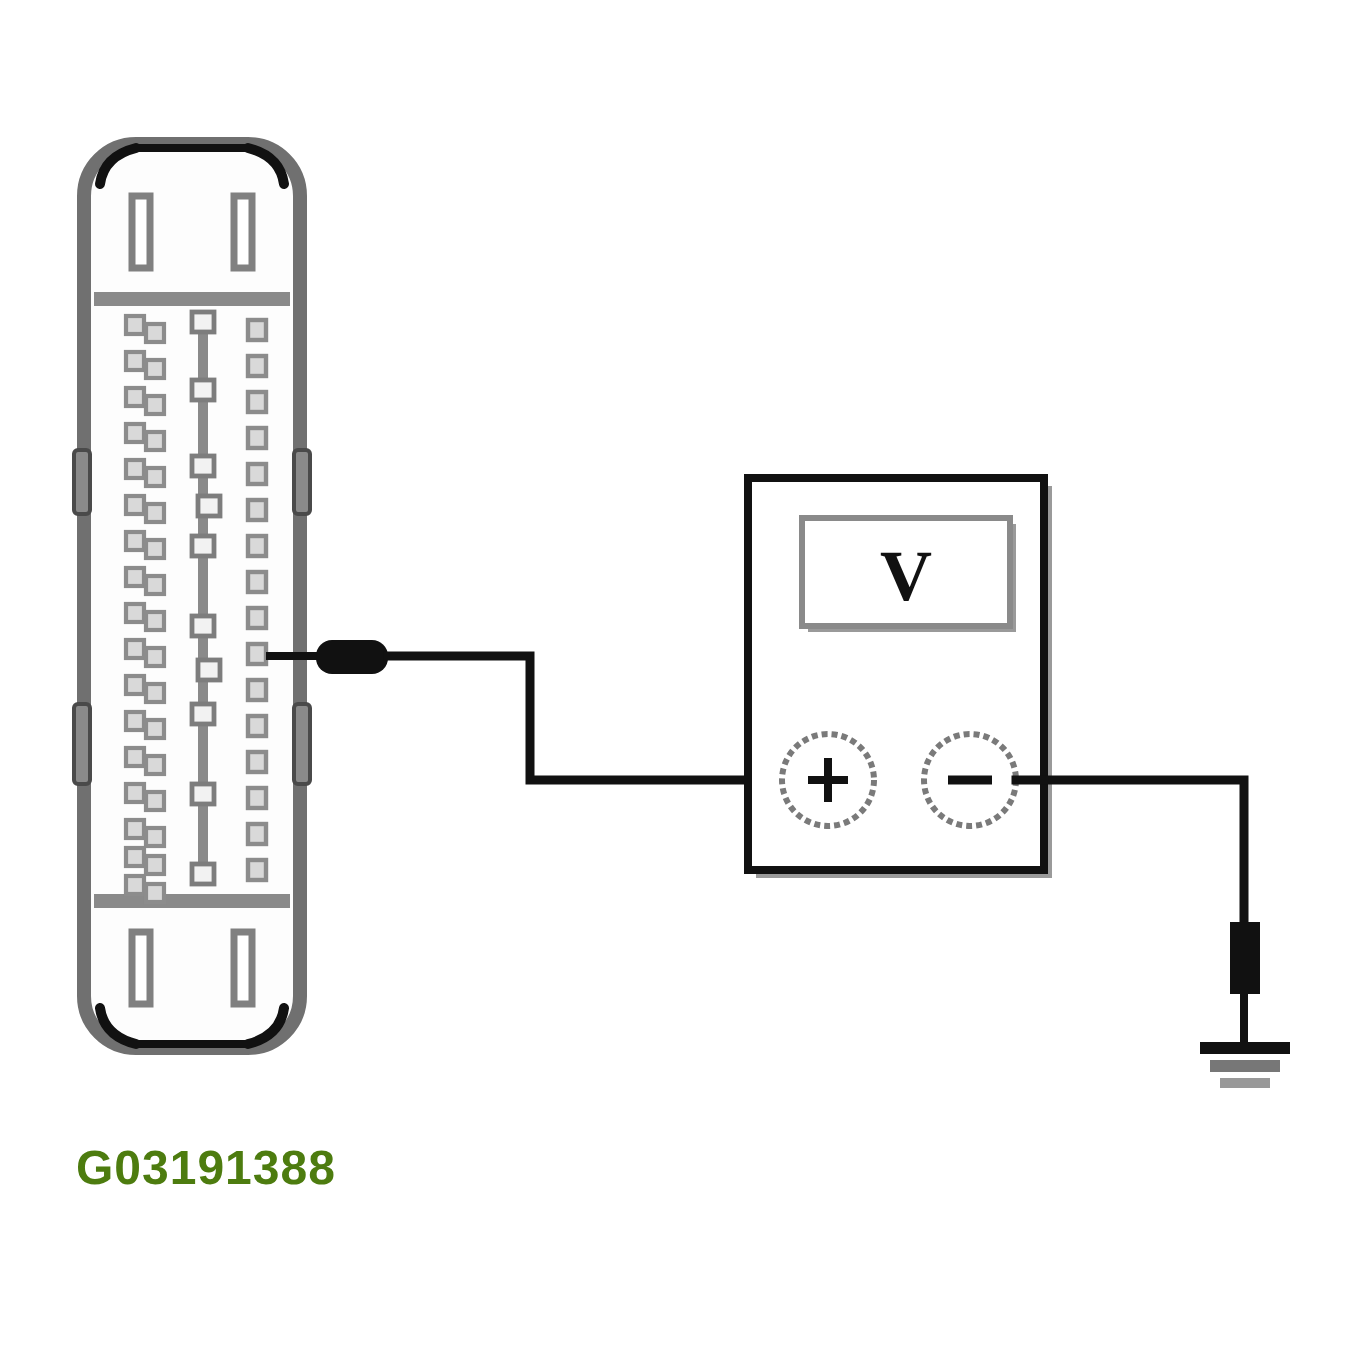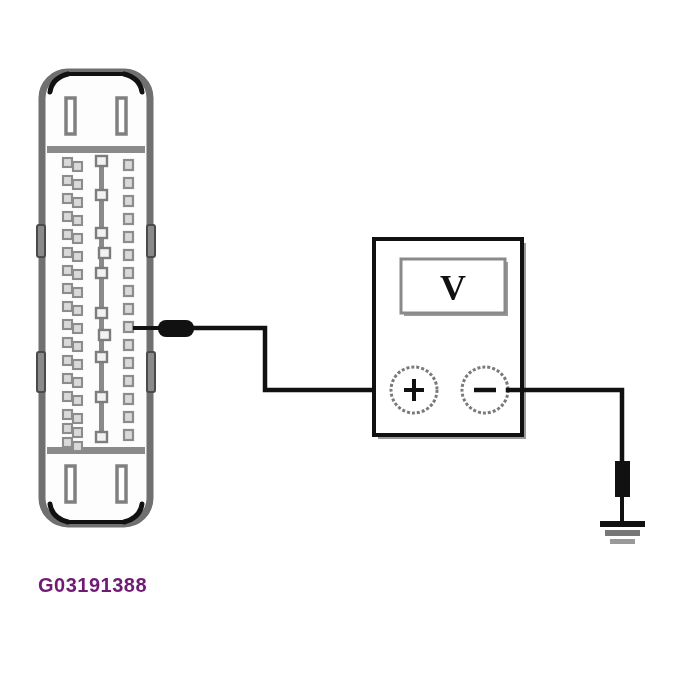"G03191388" #caption-text { color: #701a75 -> #4d7c0f; font-size: 20px -> 24px }
